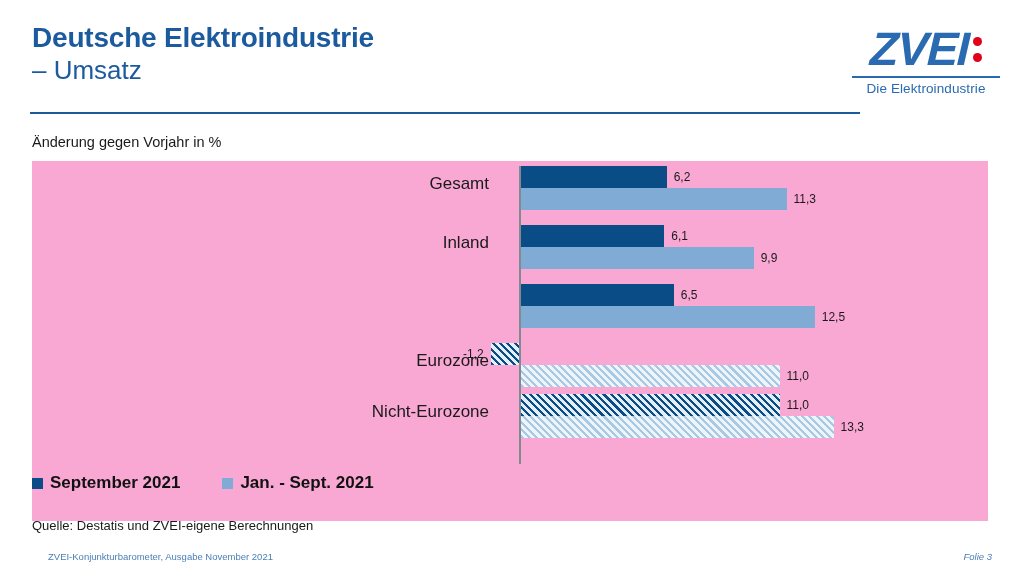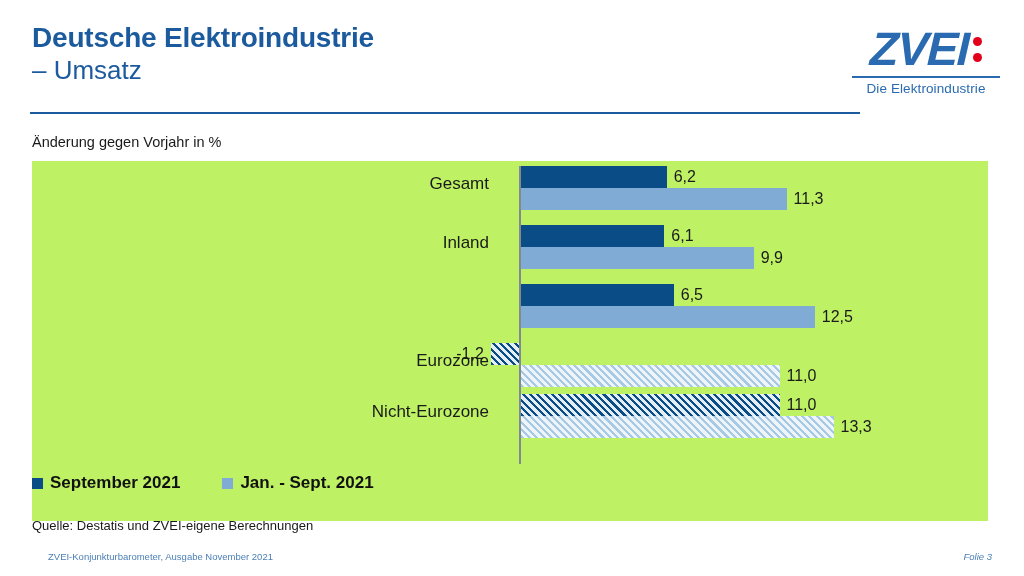"Gesamt" #chart-panel { background: #bef264 -> #f9a8d4 }
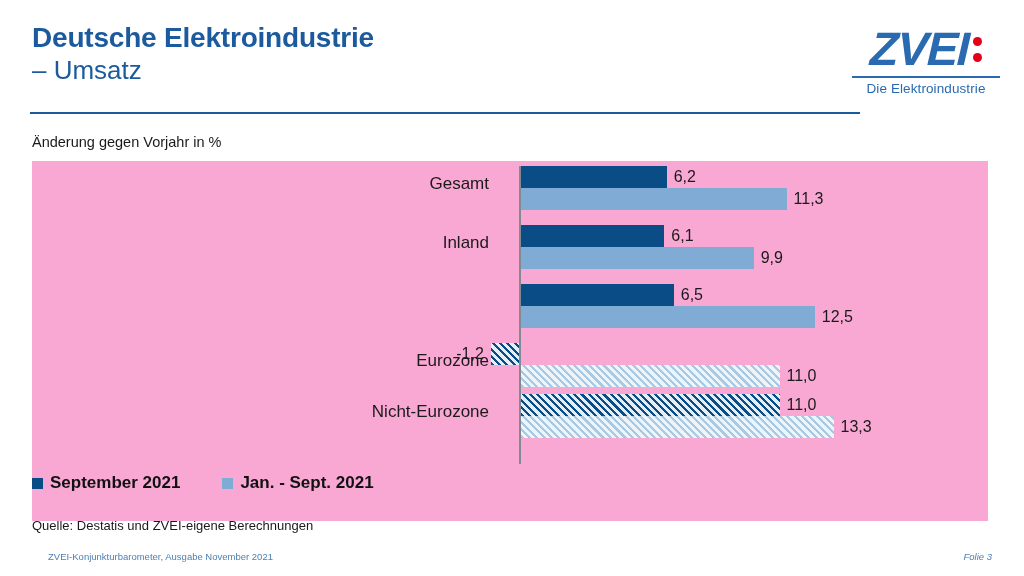"6,2" .val-label { font-size: 16px -> 12px }
